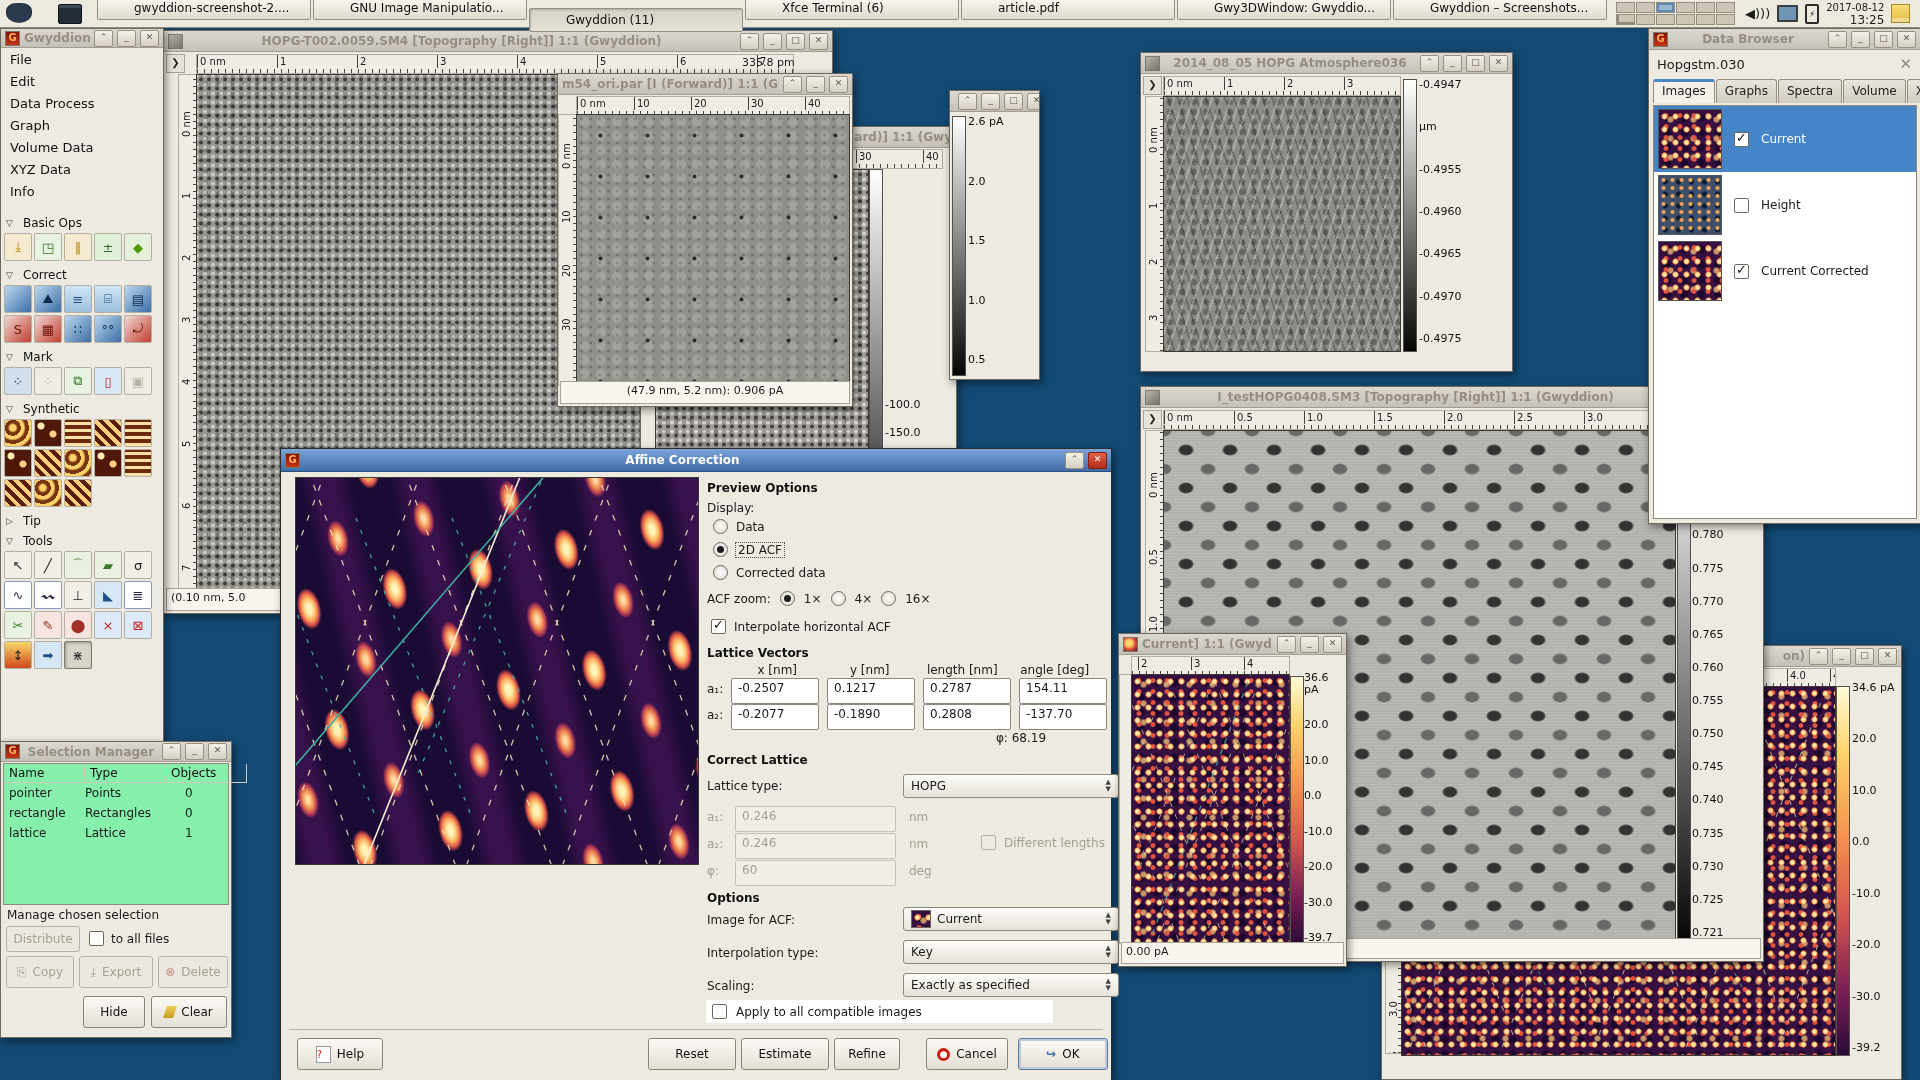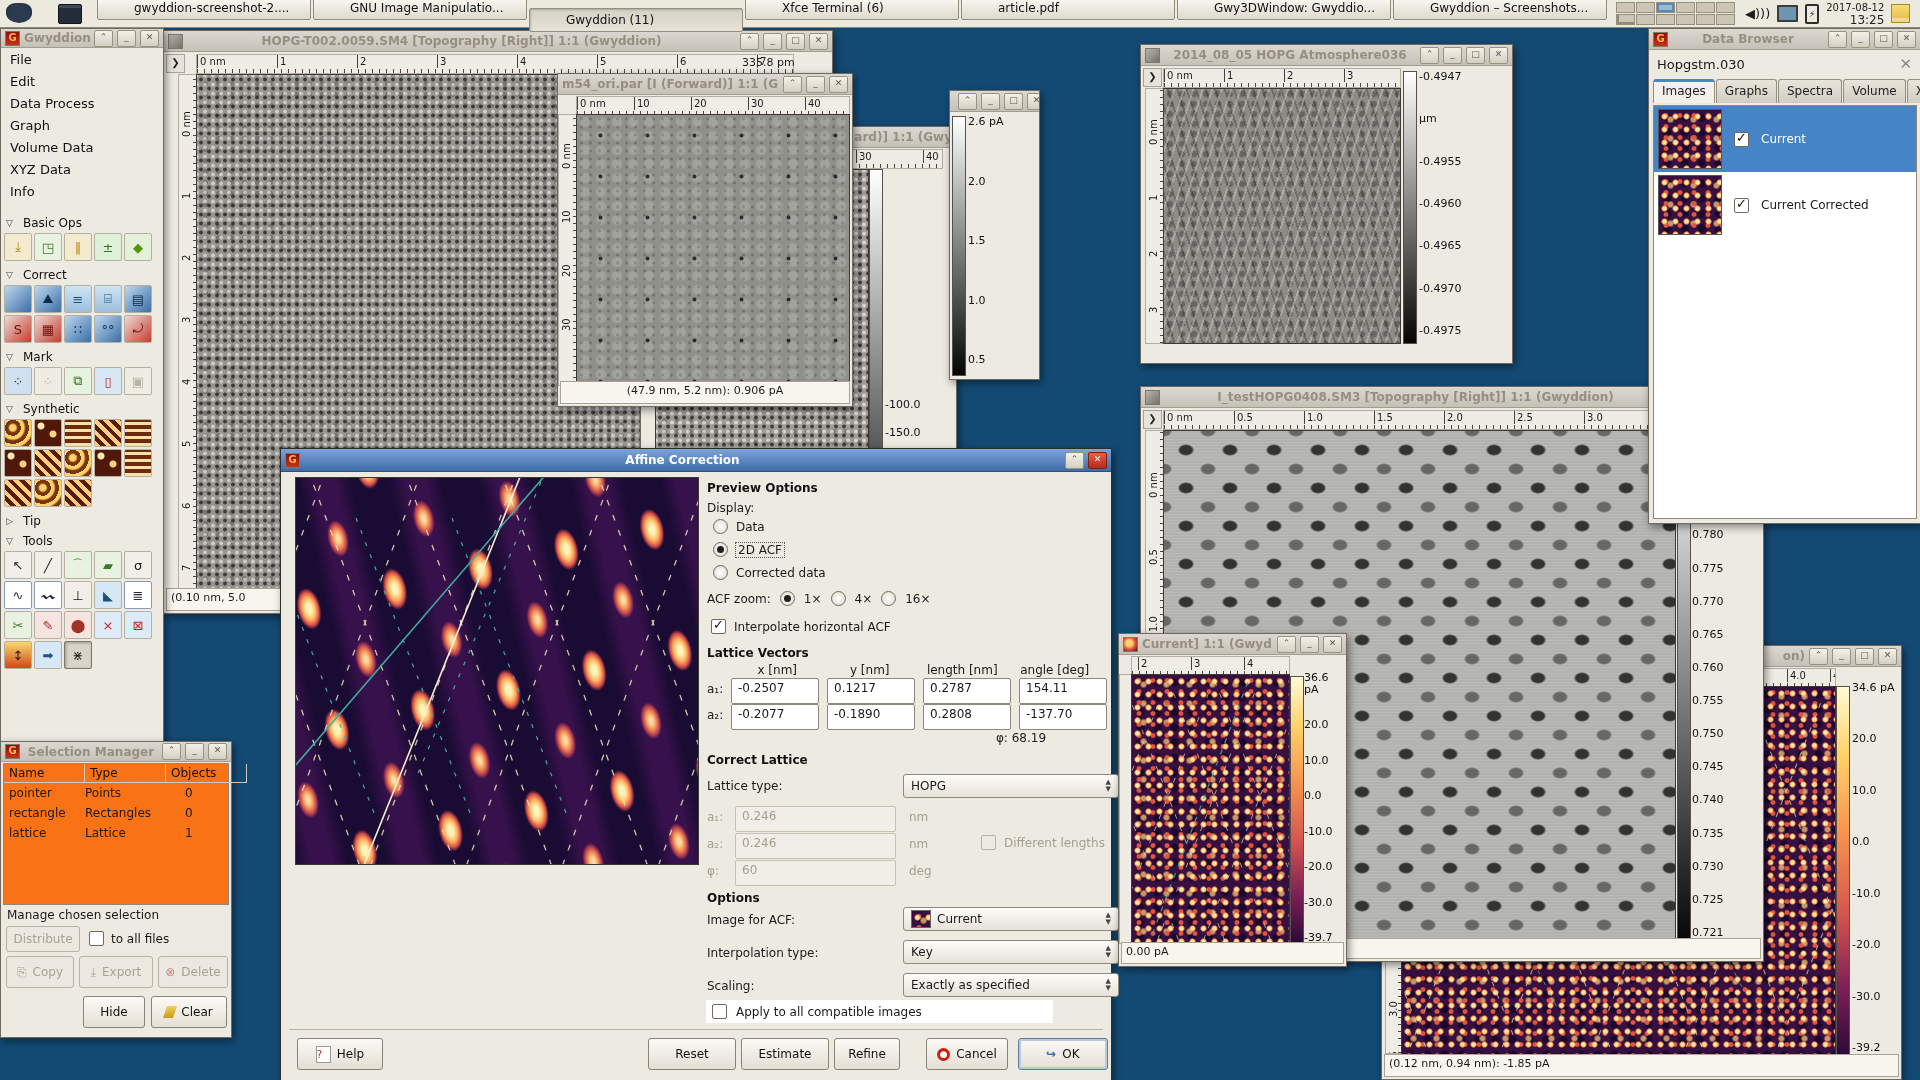"2014_08_05 HOPG Atmosphere036" div.win { top: 44px -> 52px }
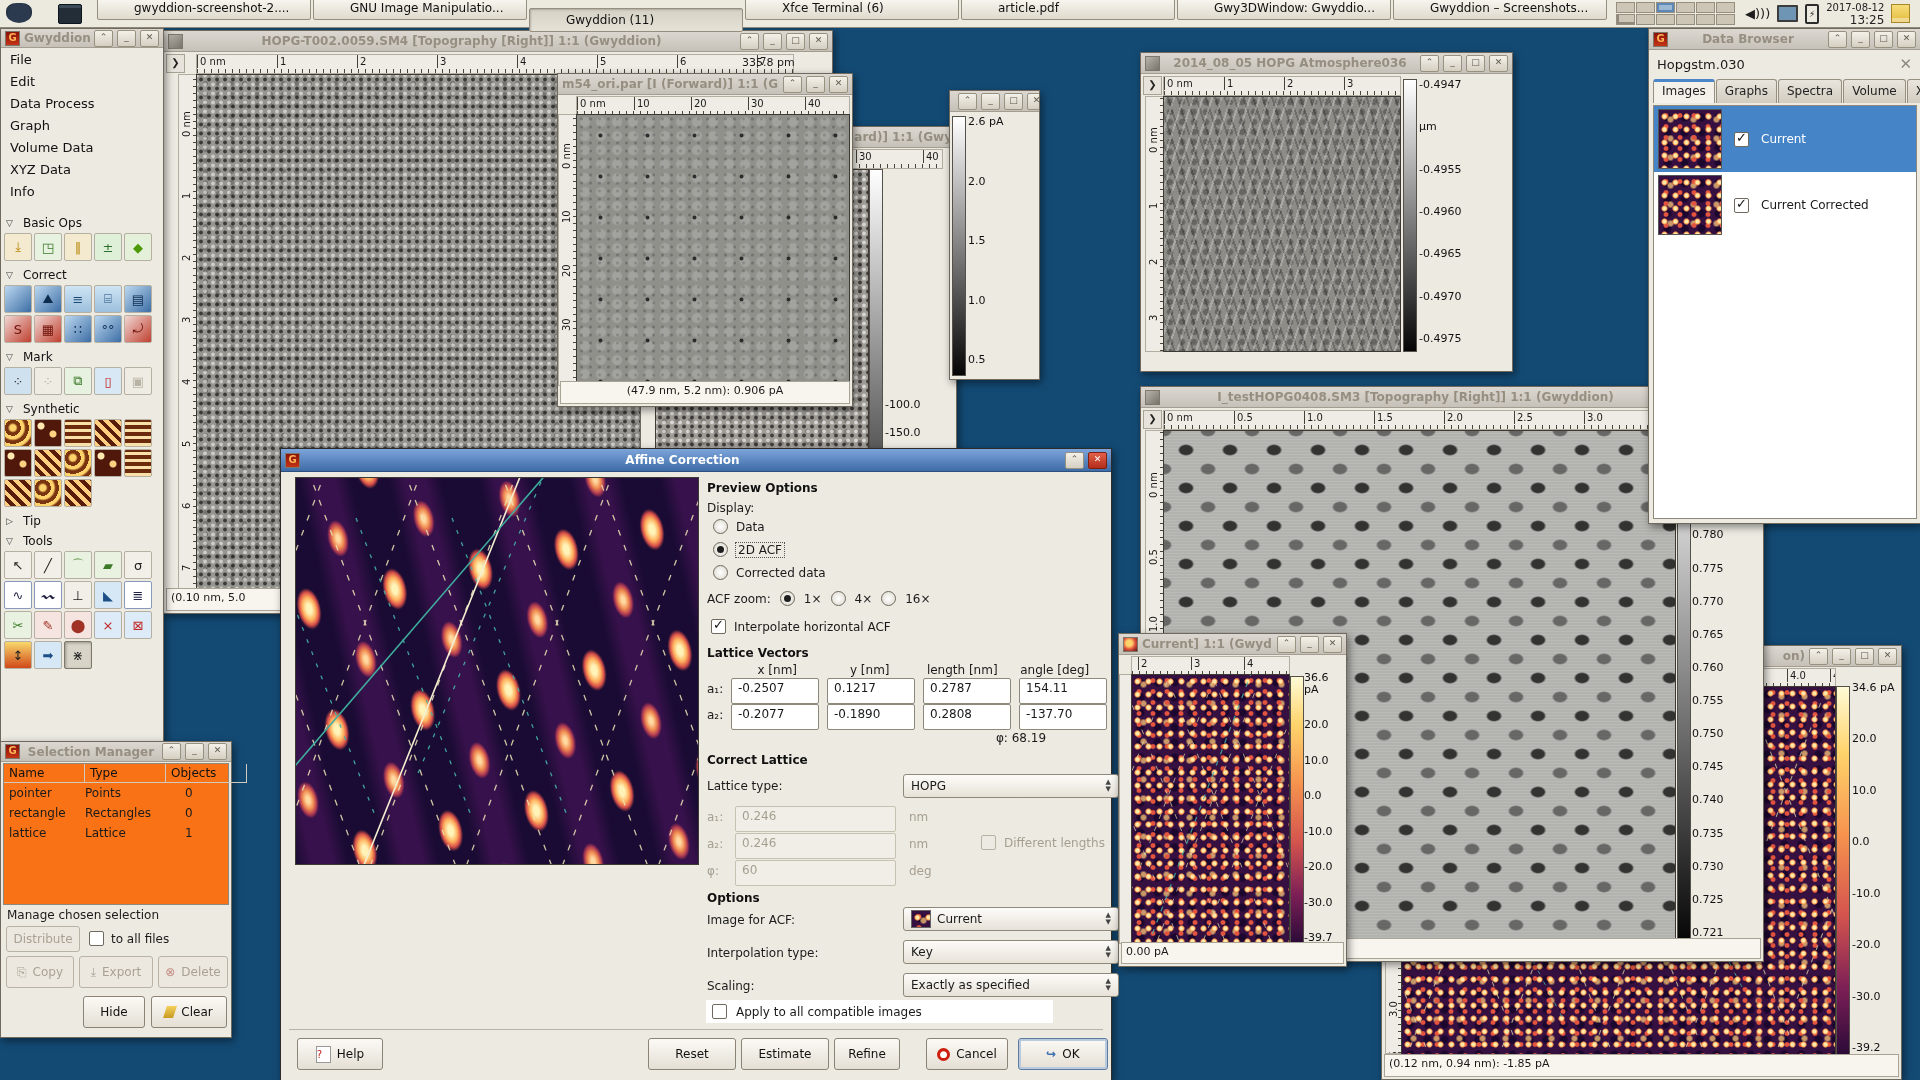"Height" div.dbrow { html: none -> <div> <span></span> <span></span> <span>Height</span> </div> }
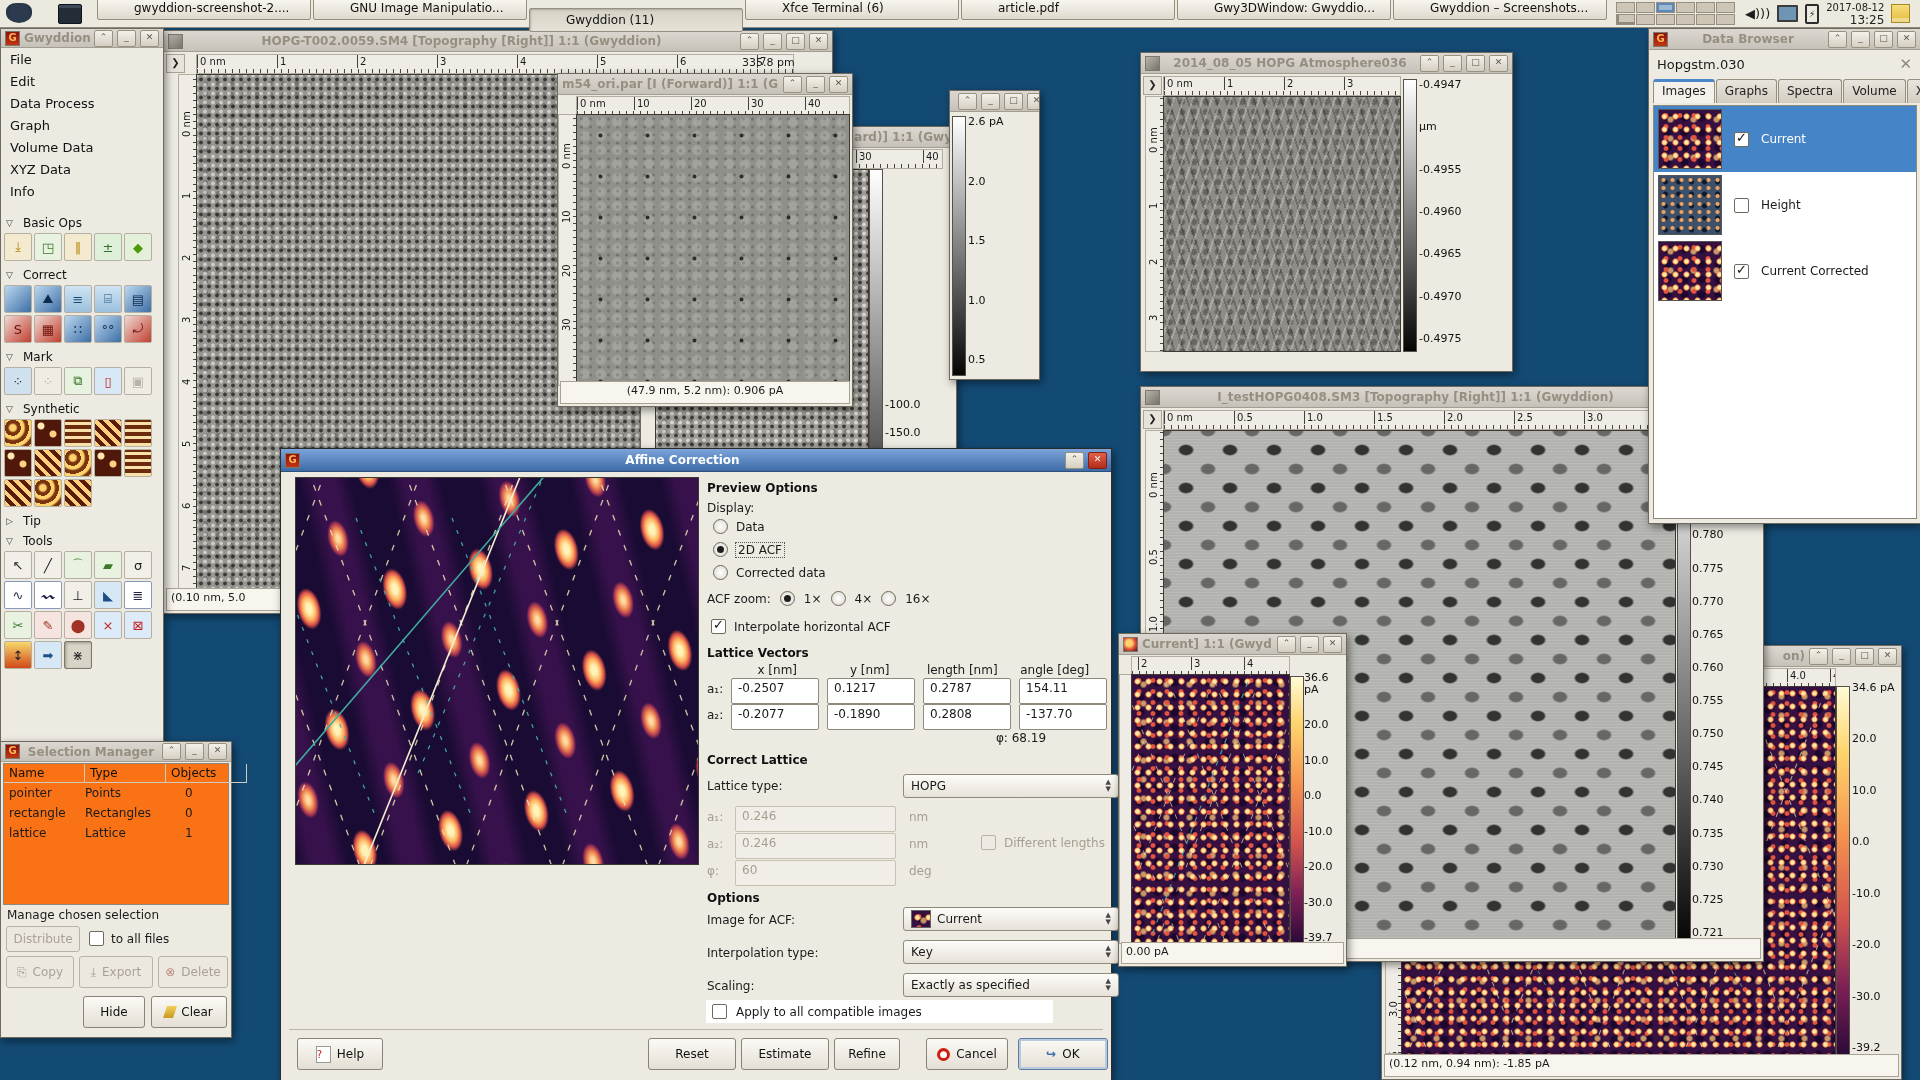"Name" .smlist { background: #f97316 -> #86efac }
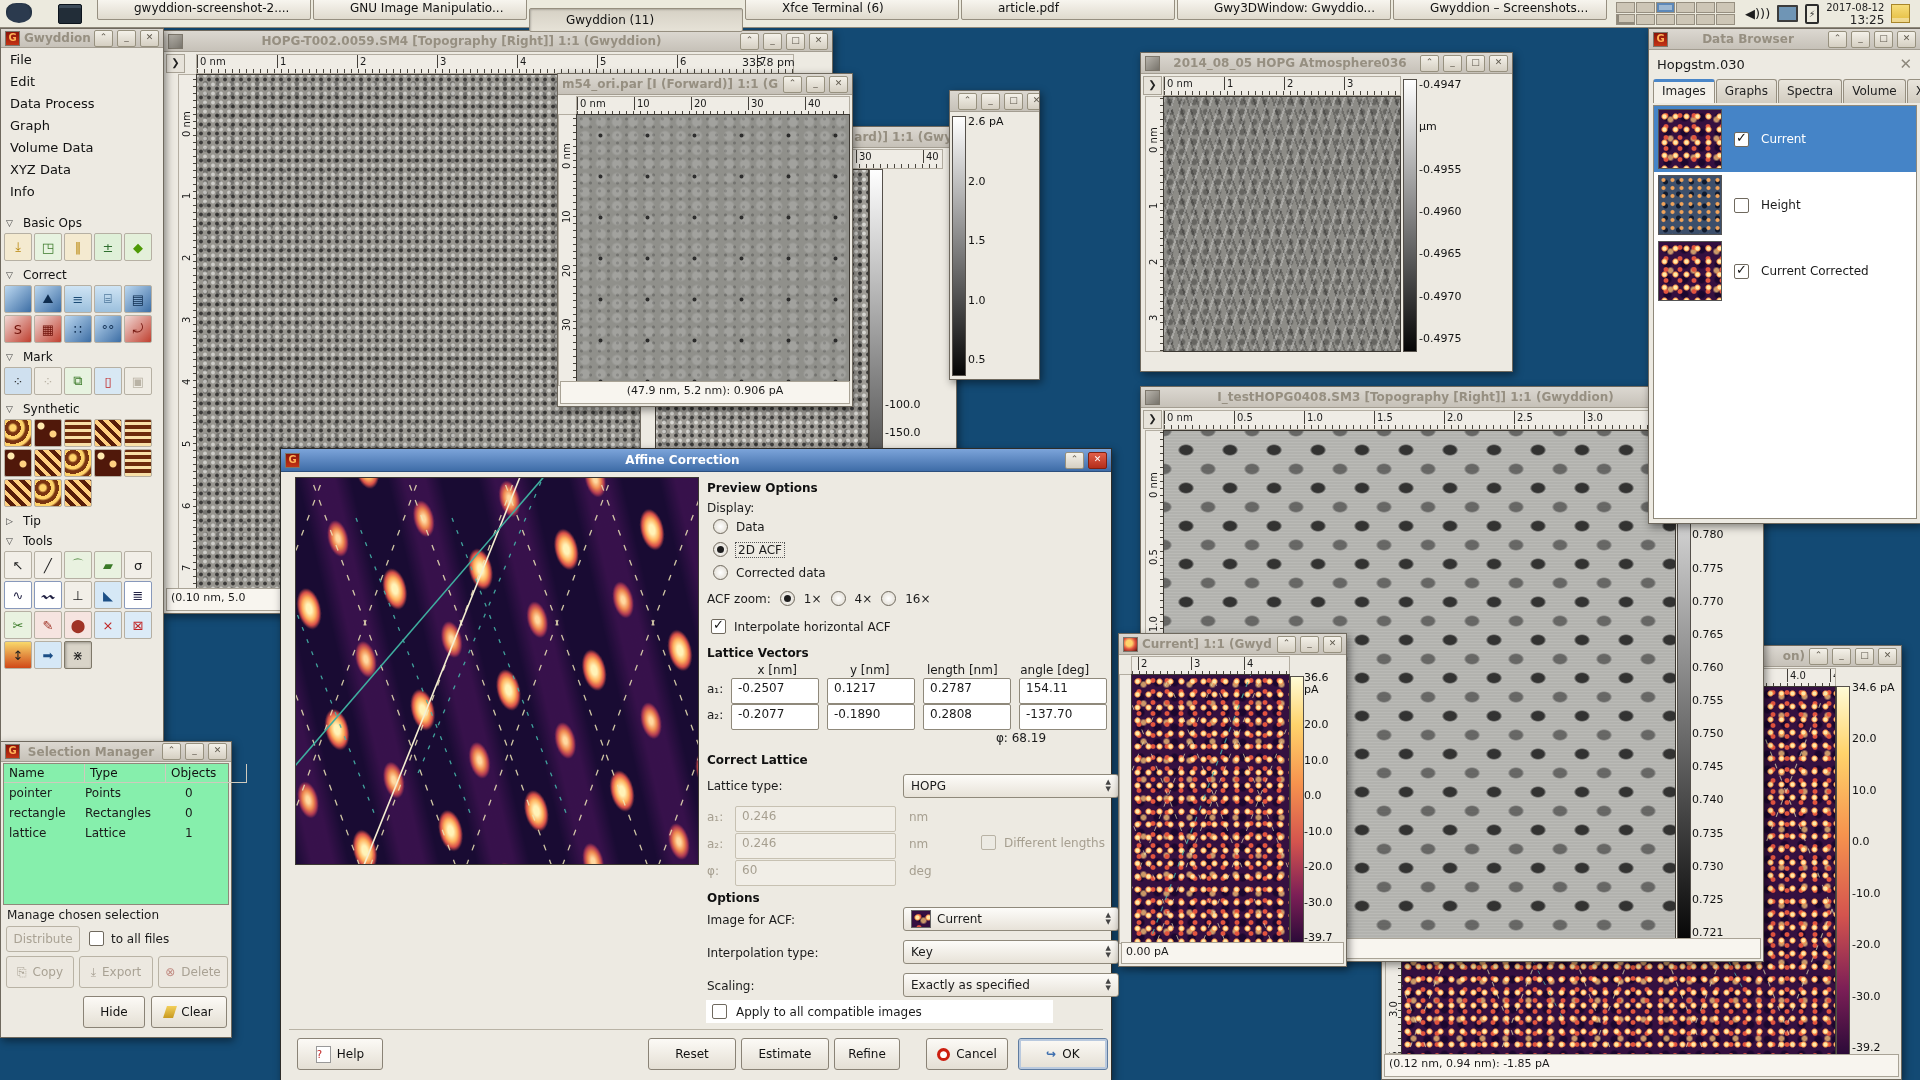"(0.12 nm, 0.94 nm): -1.85" div.status { html: <div>(0.12 nm, 0.94 nm): -1.85 pA</div> -> none }
